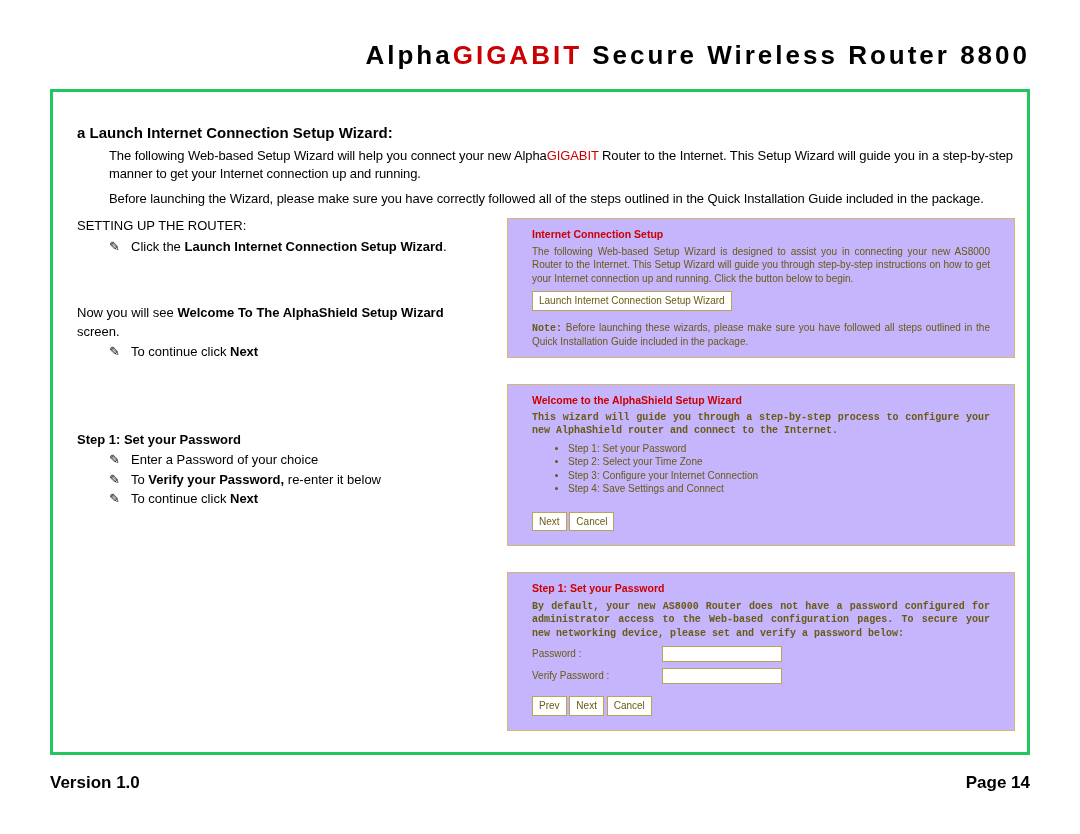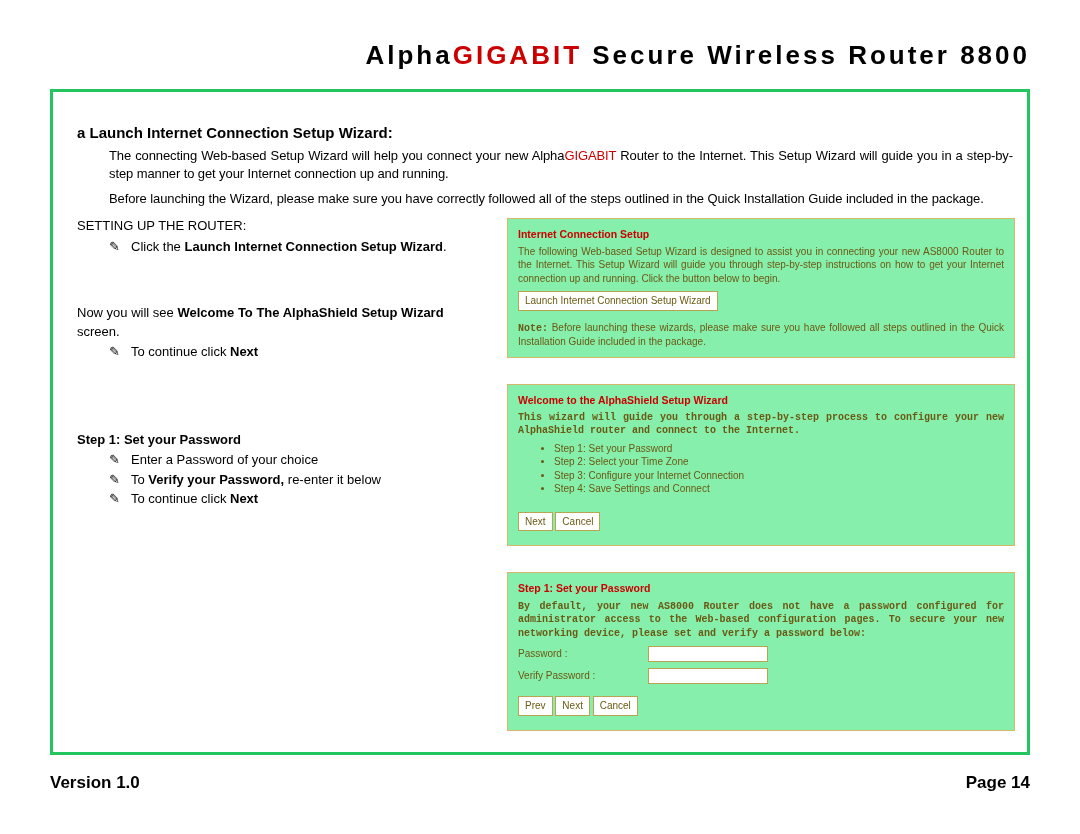"The connecting Web-based Setup Wizard" span { text: connecting -> following }
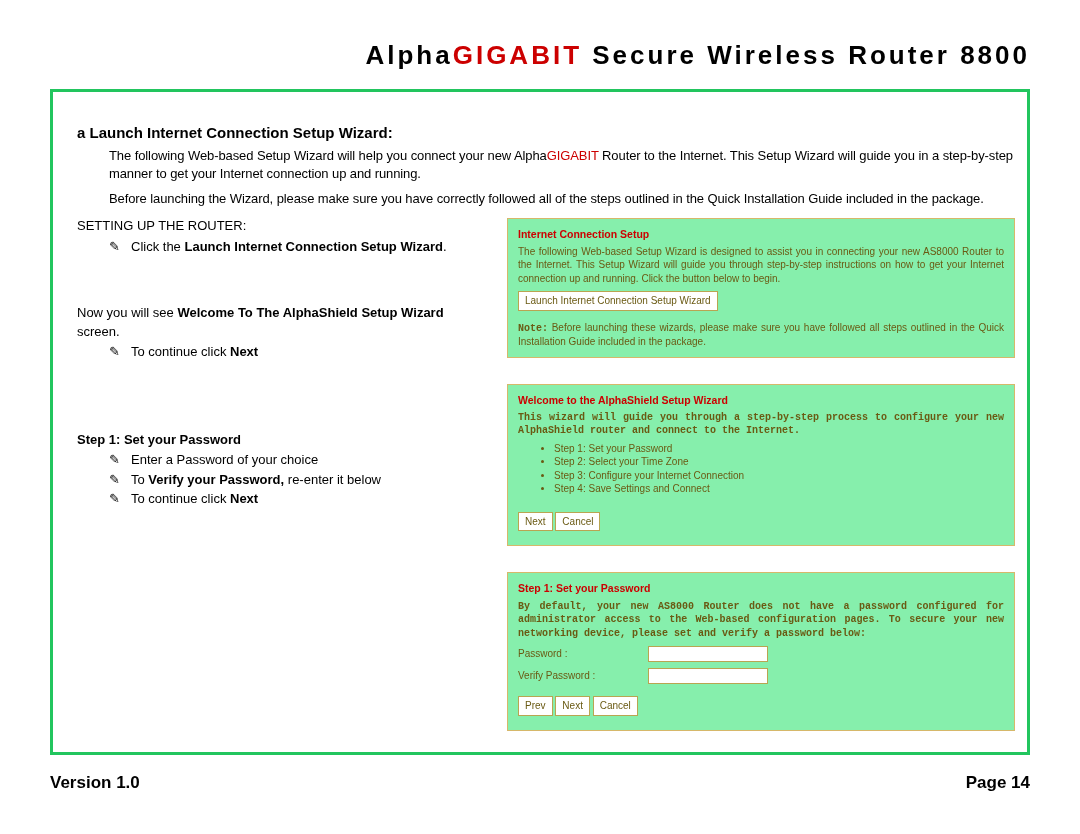"Internet Connection Setup" .panel { background: #86efac -> #c4b5fd; padding: 8px 10px -> 8px 24px }
